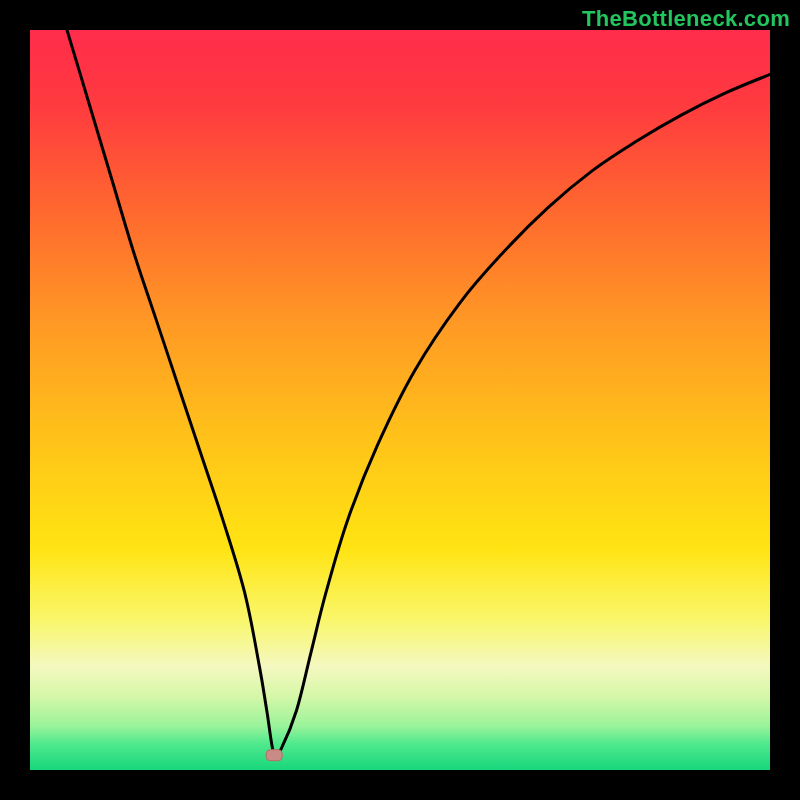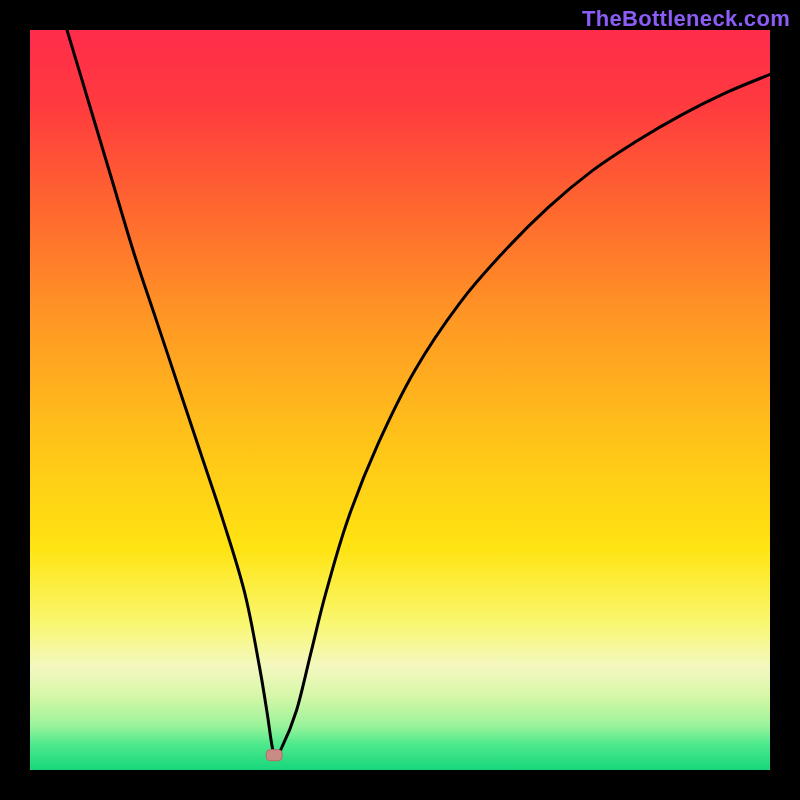"TheBottleneck.com" .watermark { color: #8b5cf6 -> #22c55e }
